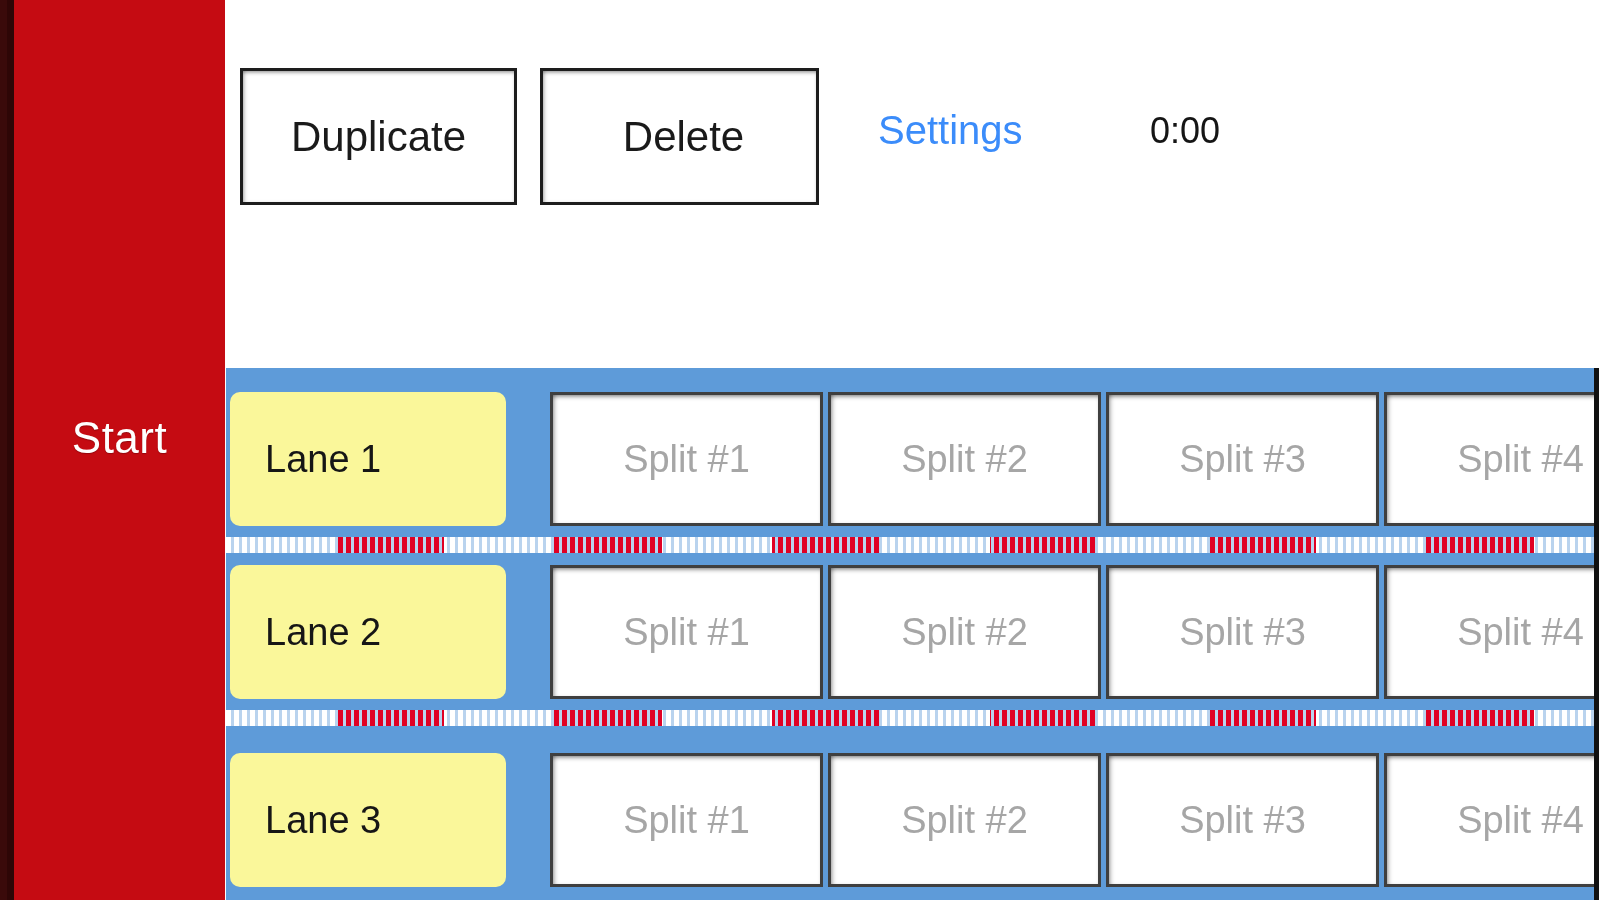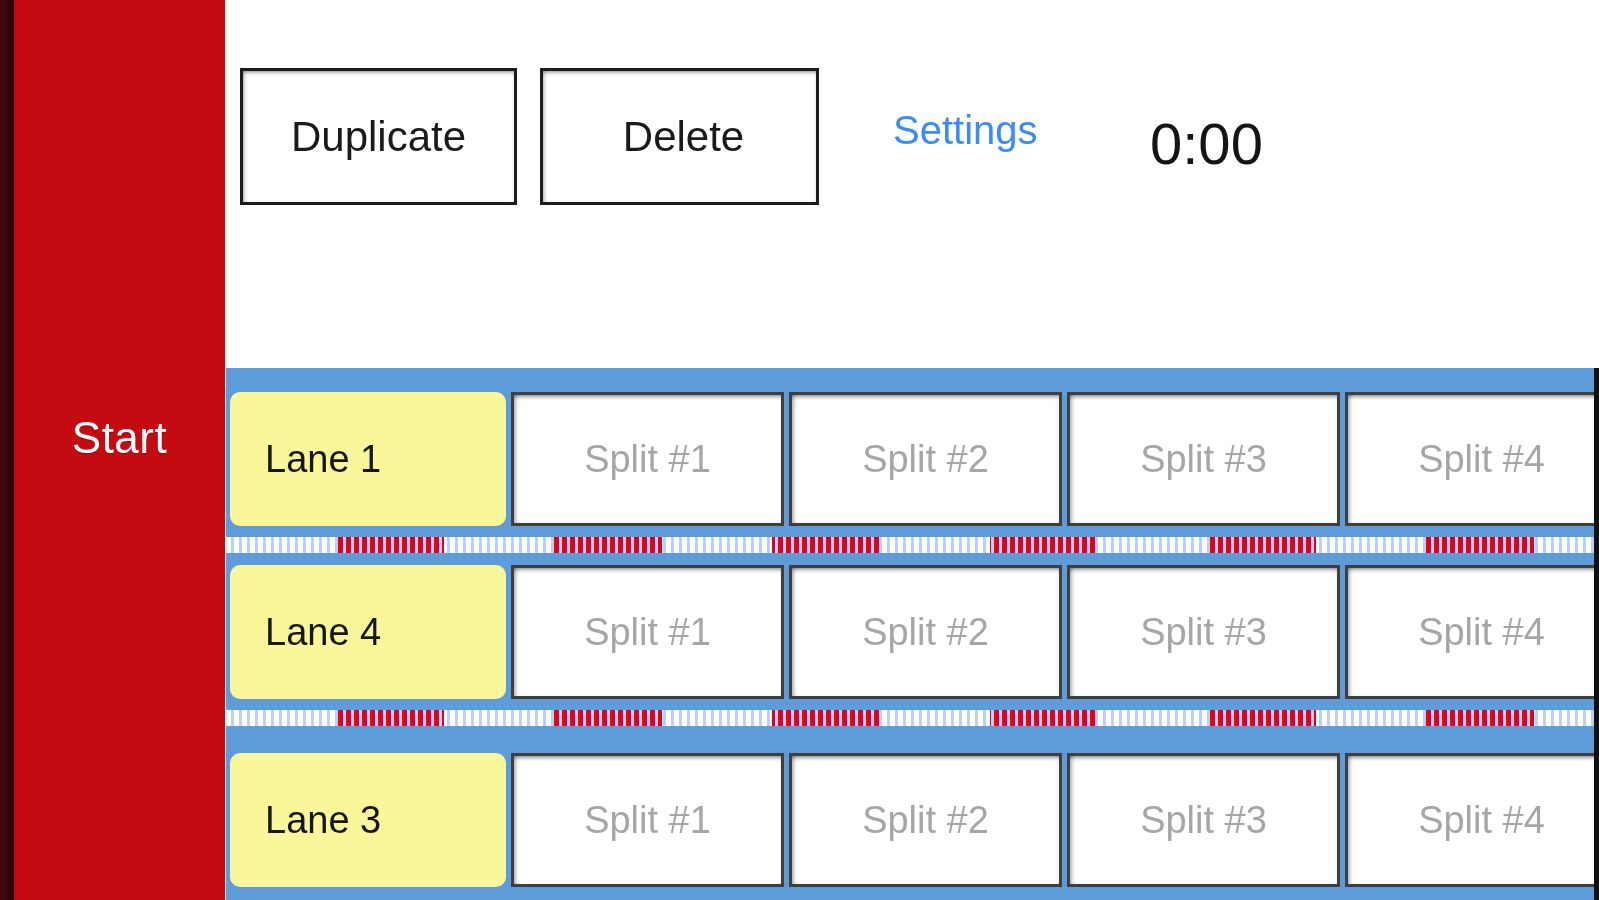"Settings" .settings-link { left: 668px -> 653px }
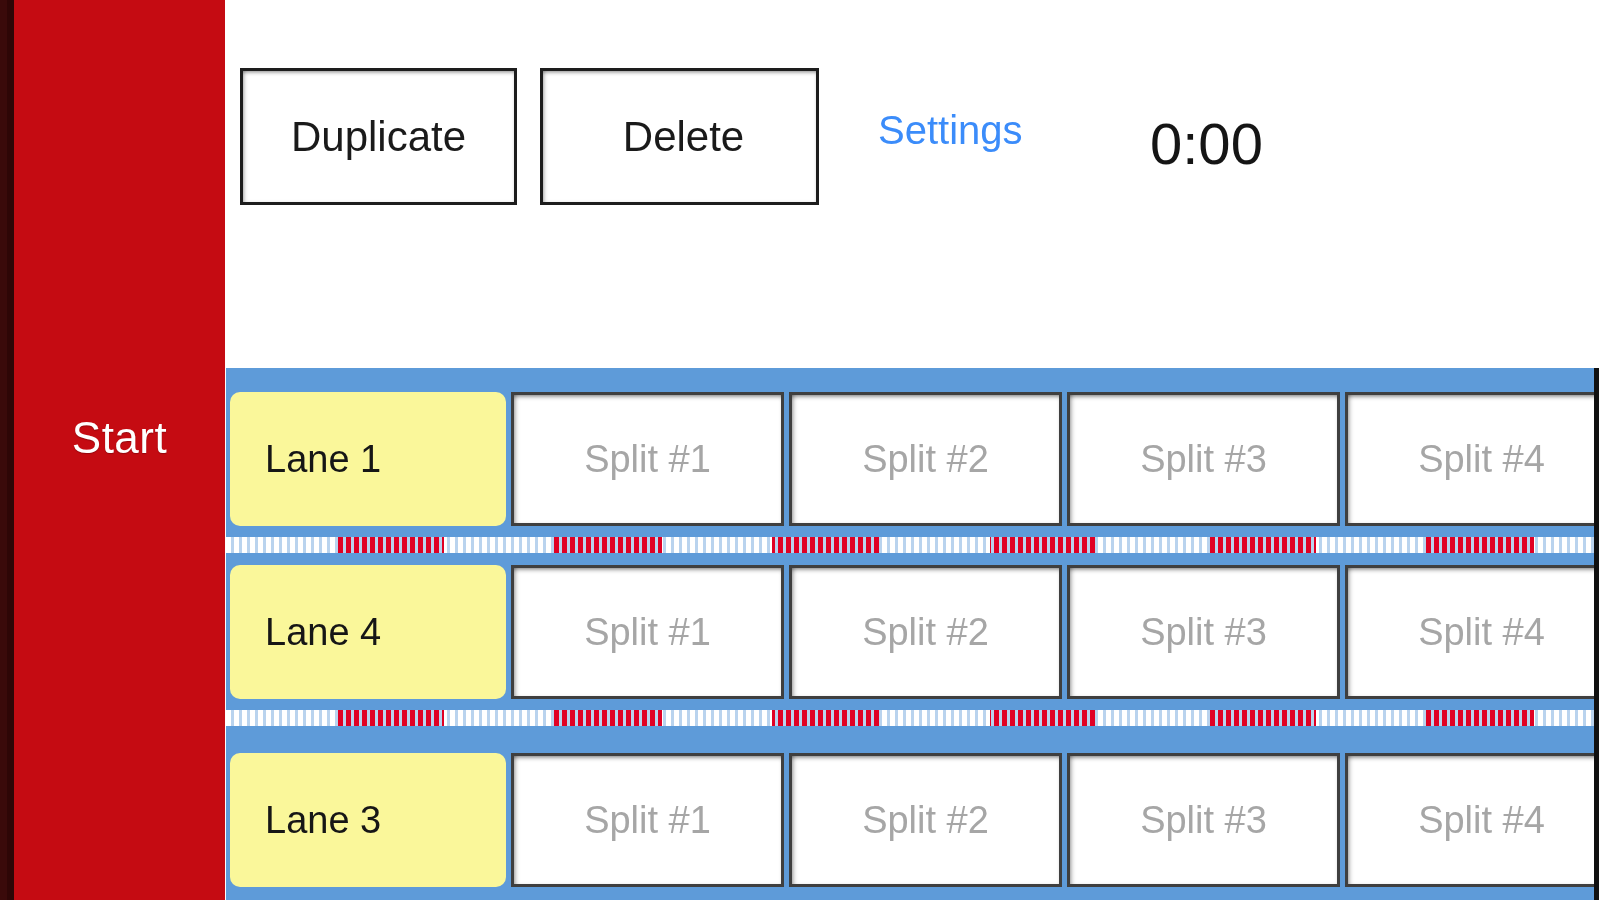"0:00" .timer-readout { font-size: 58px -> 36px }
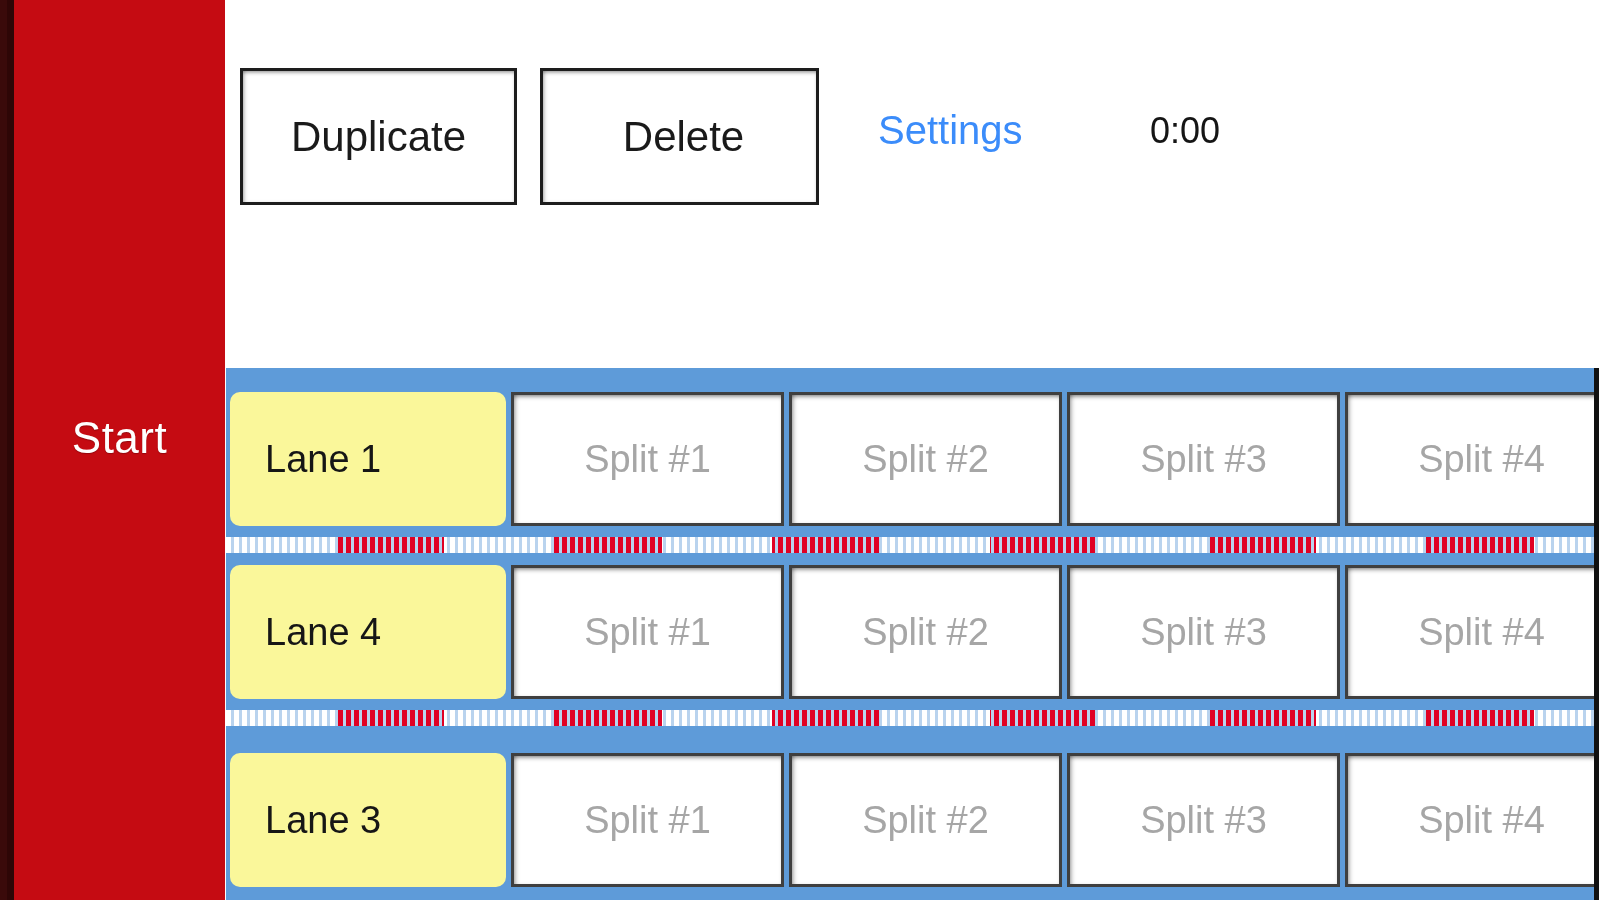"Split #1" .split-cell { margin-left: none -> 39px }
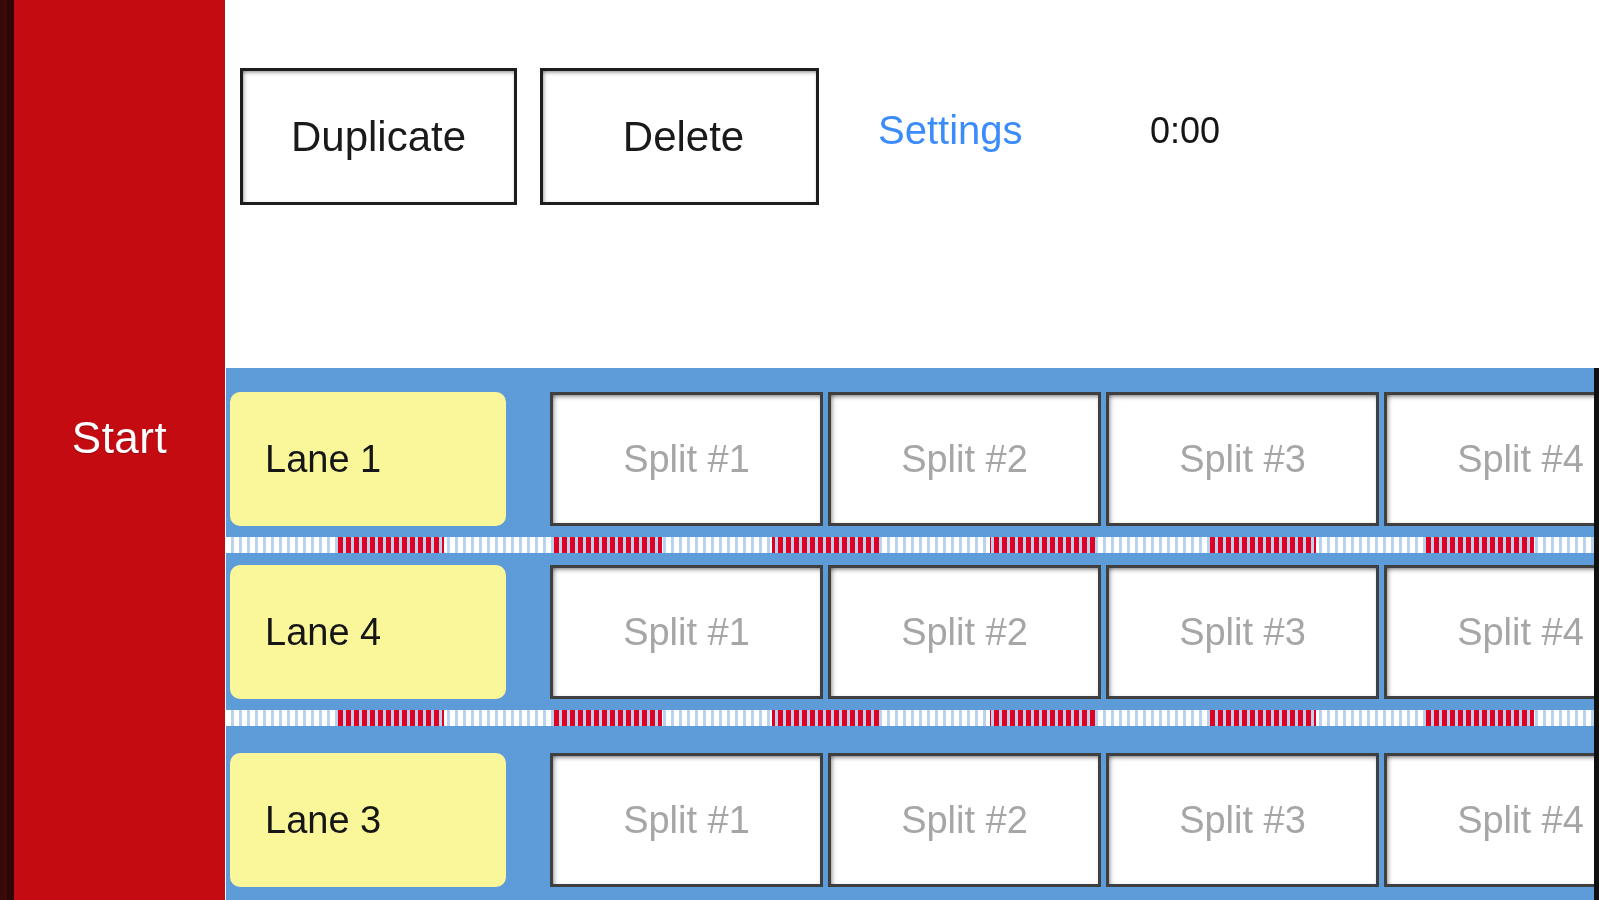"Lane 4" div.lane-name { text: 4 -> 2 }
